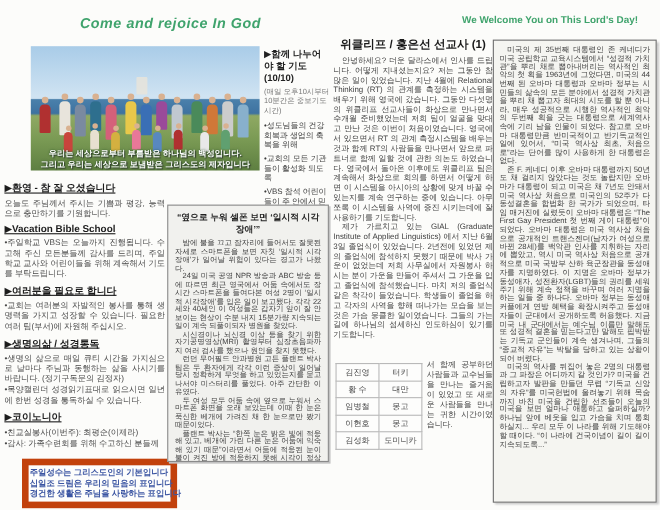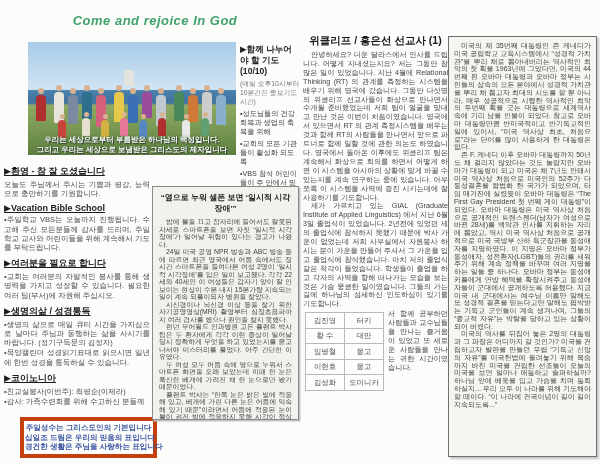"We Welcome You on This" div.en { html: none -> <div>We Welcome You on This Lord's Day!</div> }
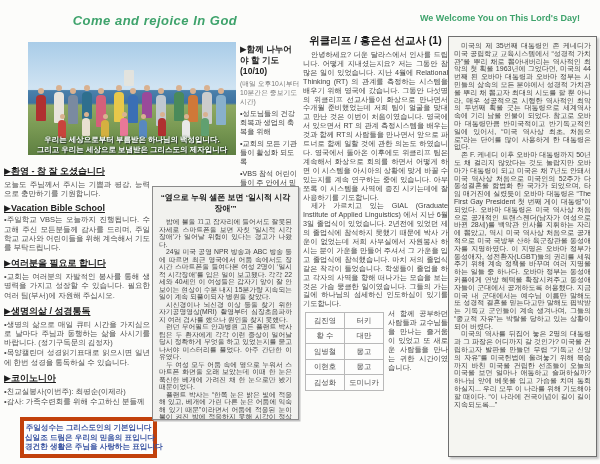"김진영" .letter-bottom { margin-top: 1px -> 19px }
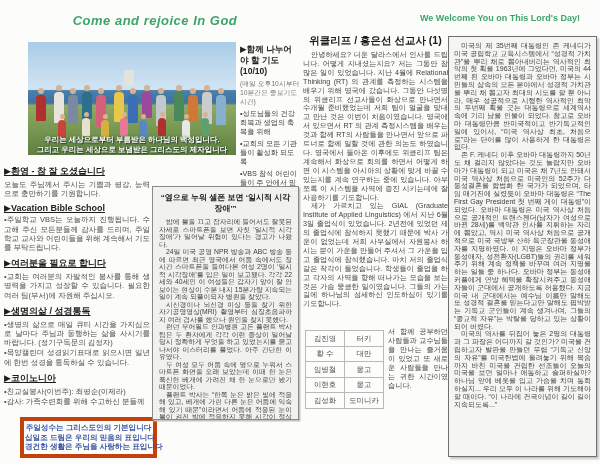"주일성수는 그리스도인의 기본입니다" .verse-box { border: 4px solid #c2410c -> 6px solid #c2410c; text-align: center -> left }
